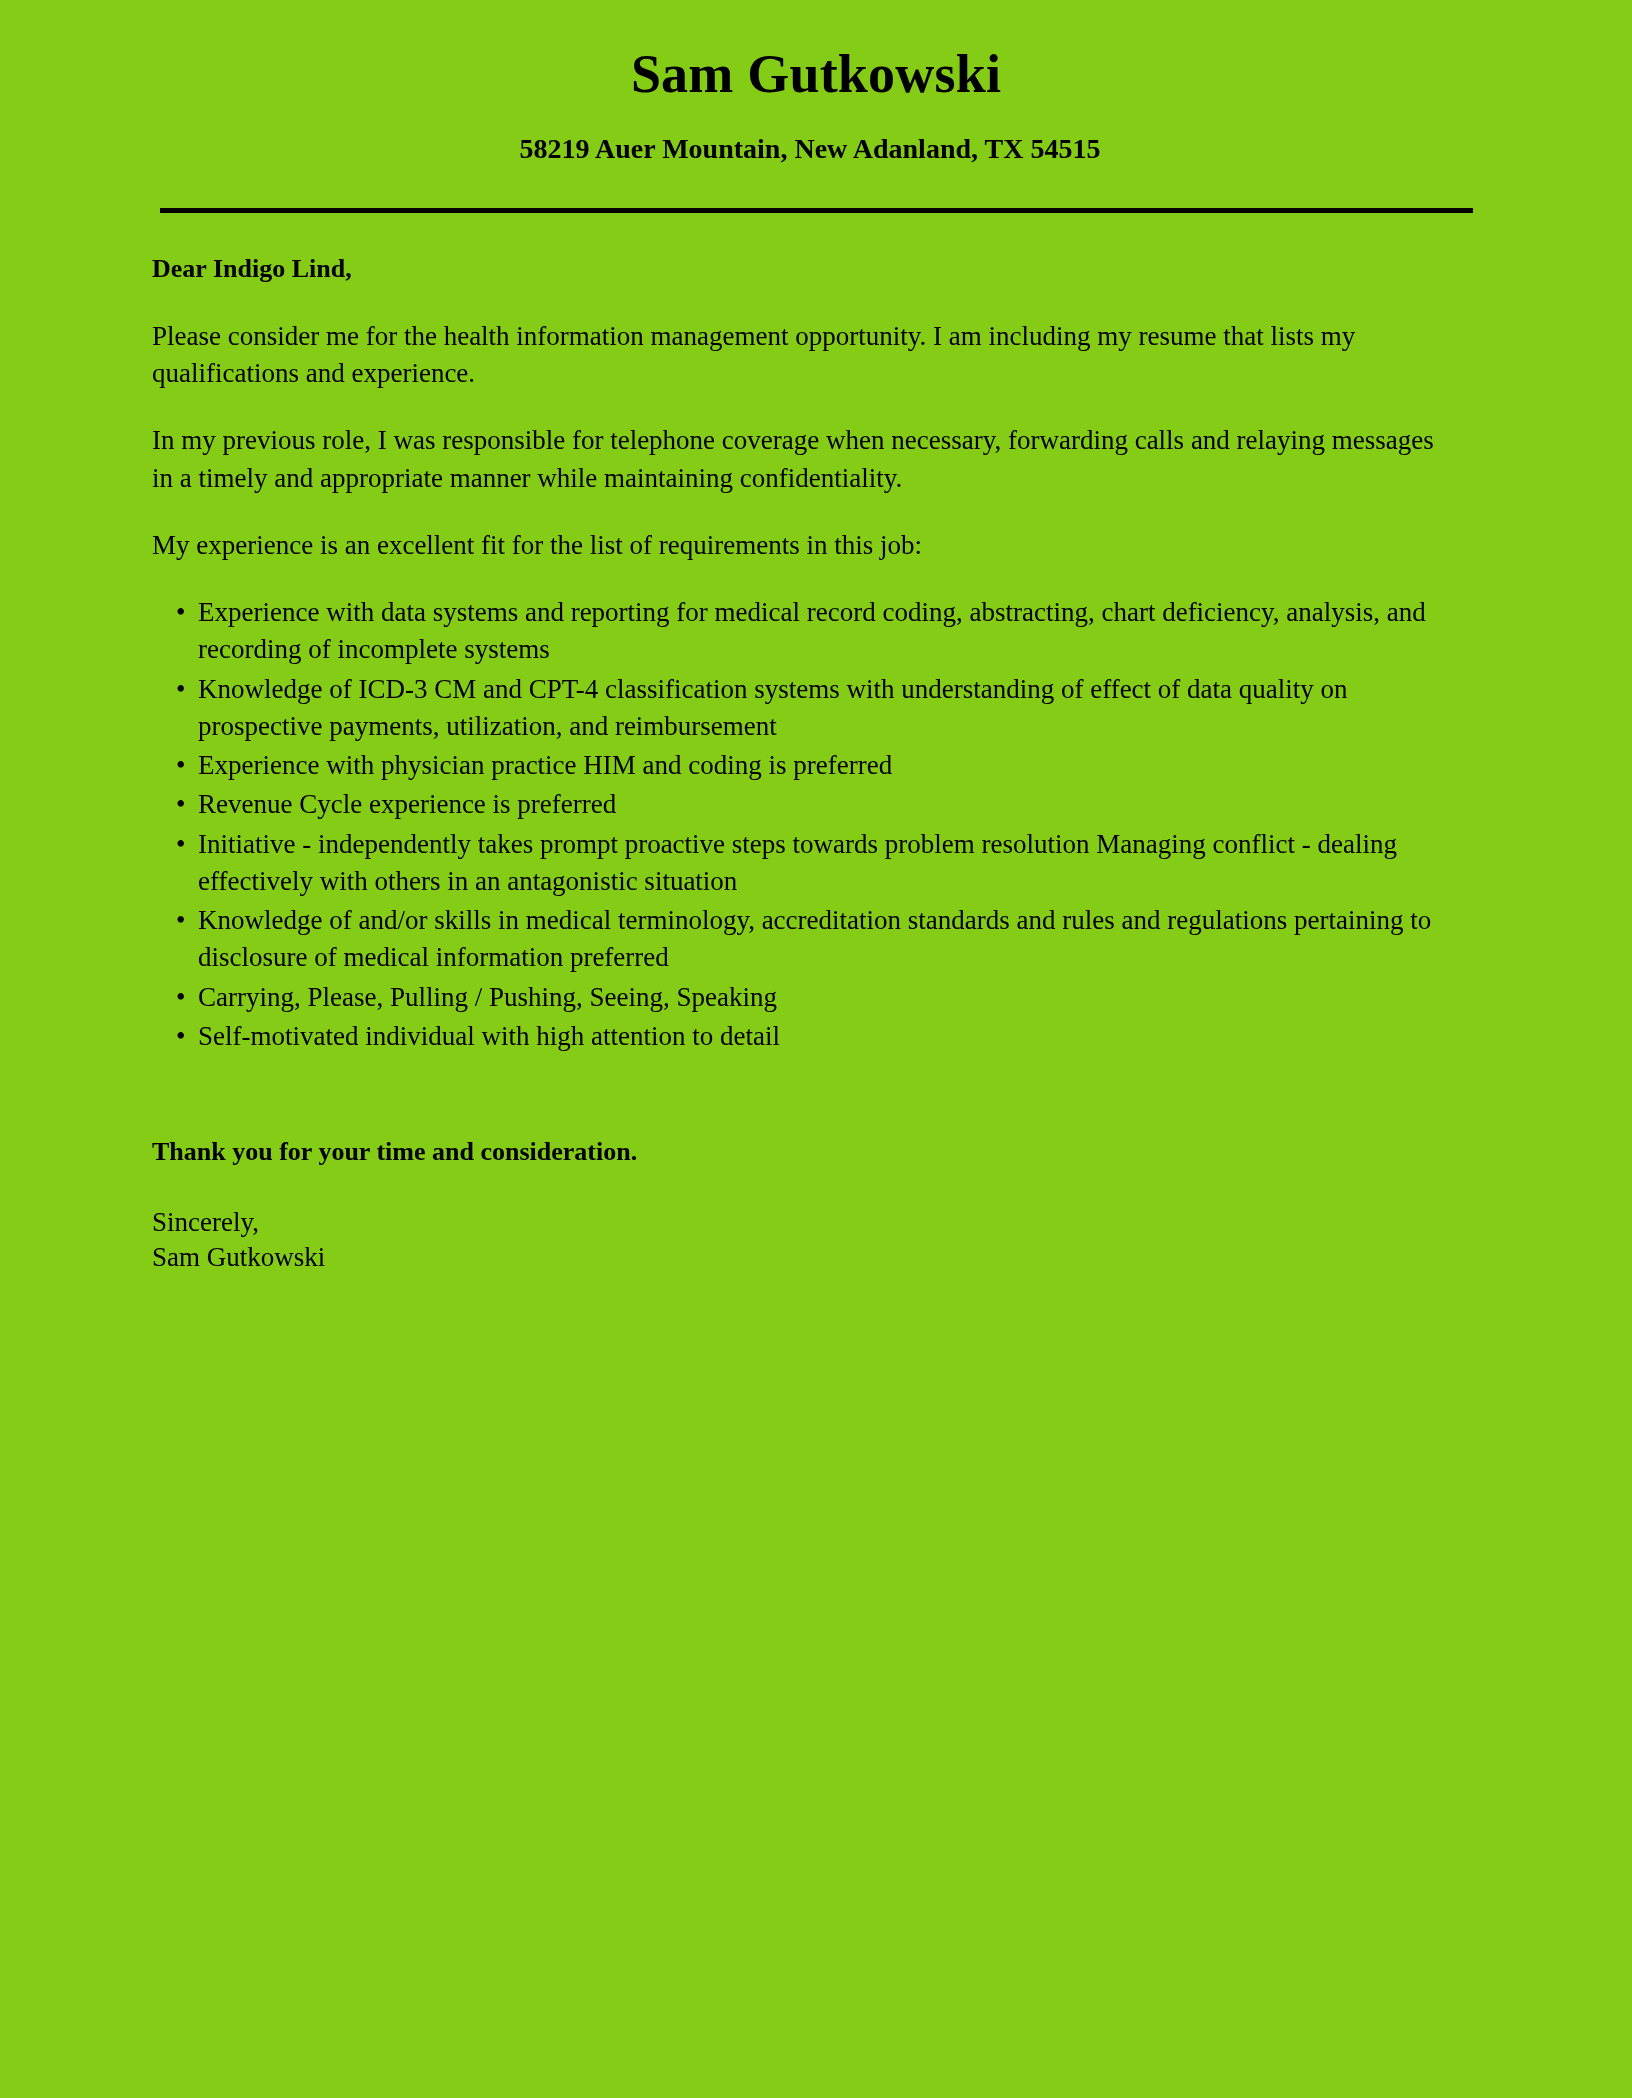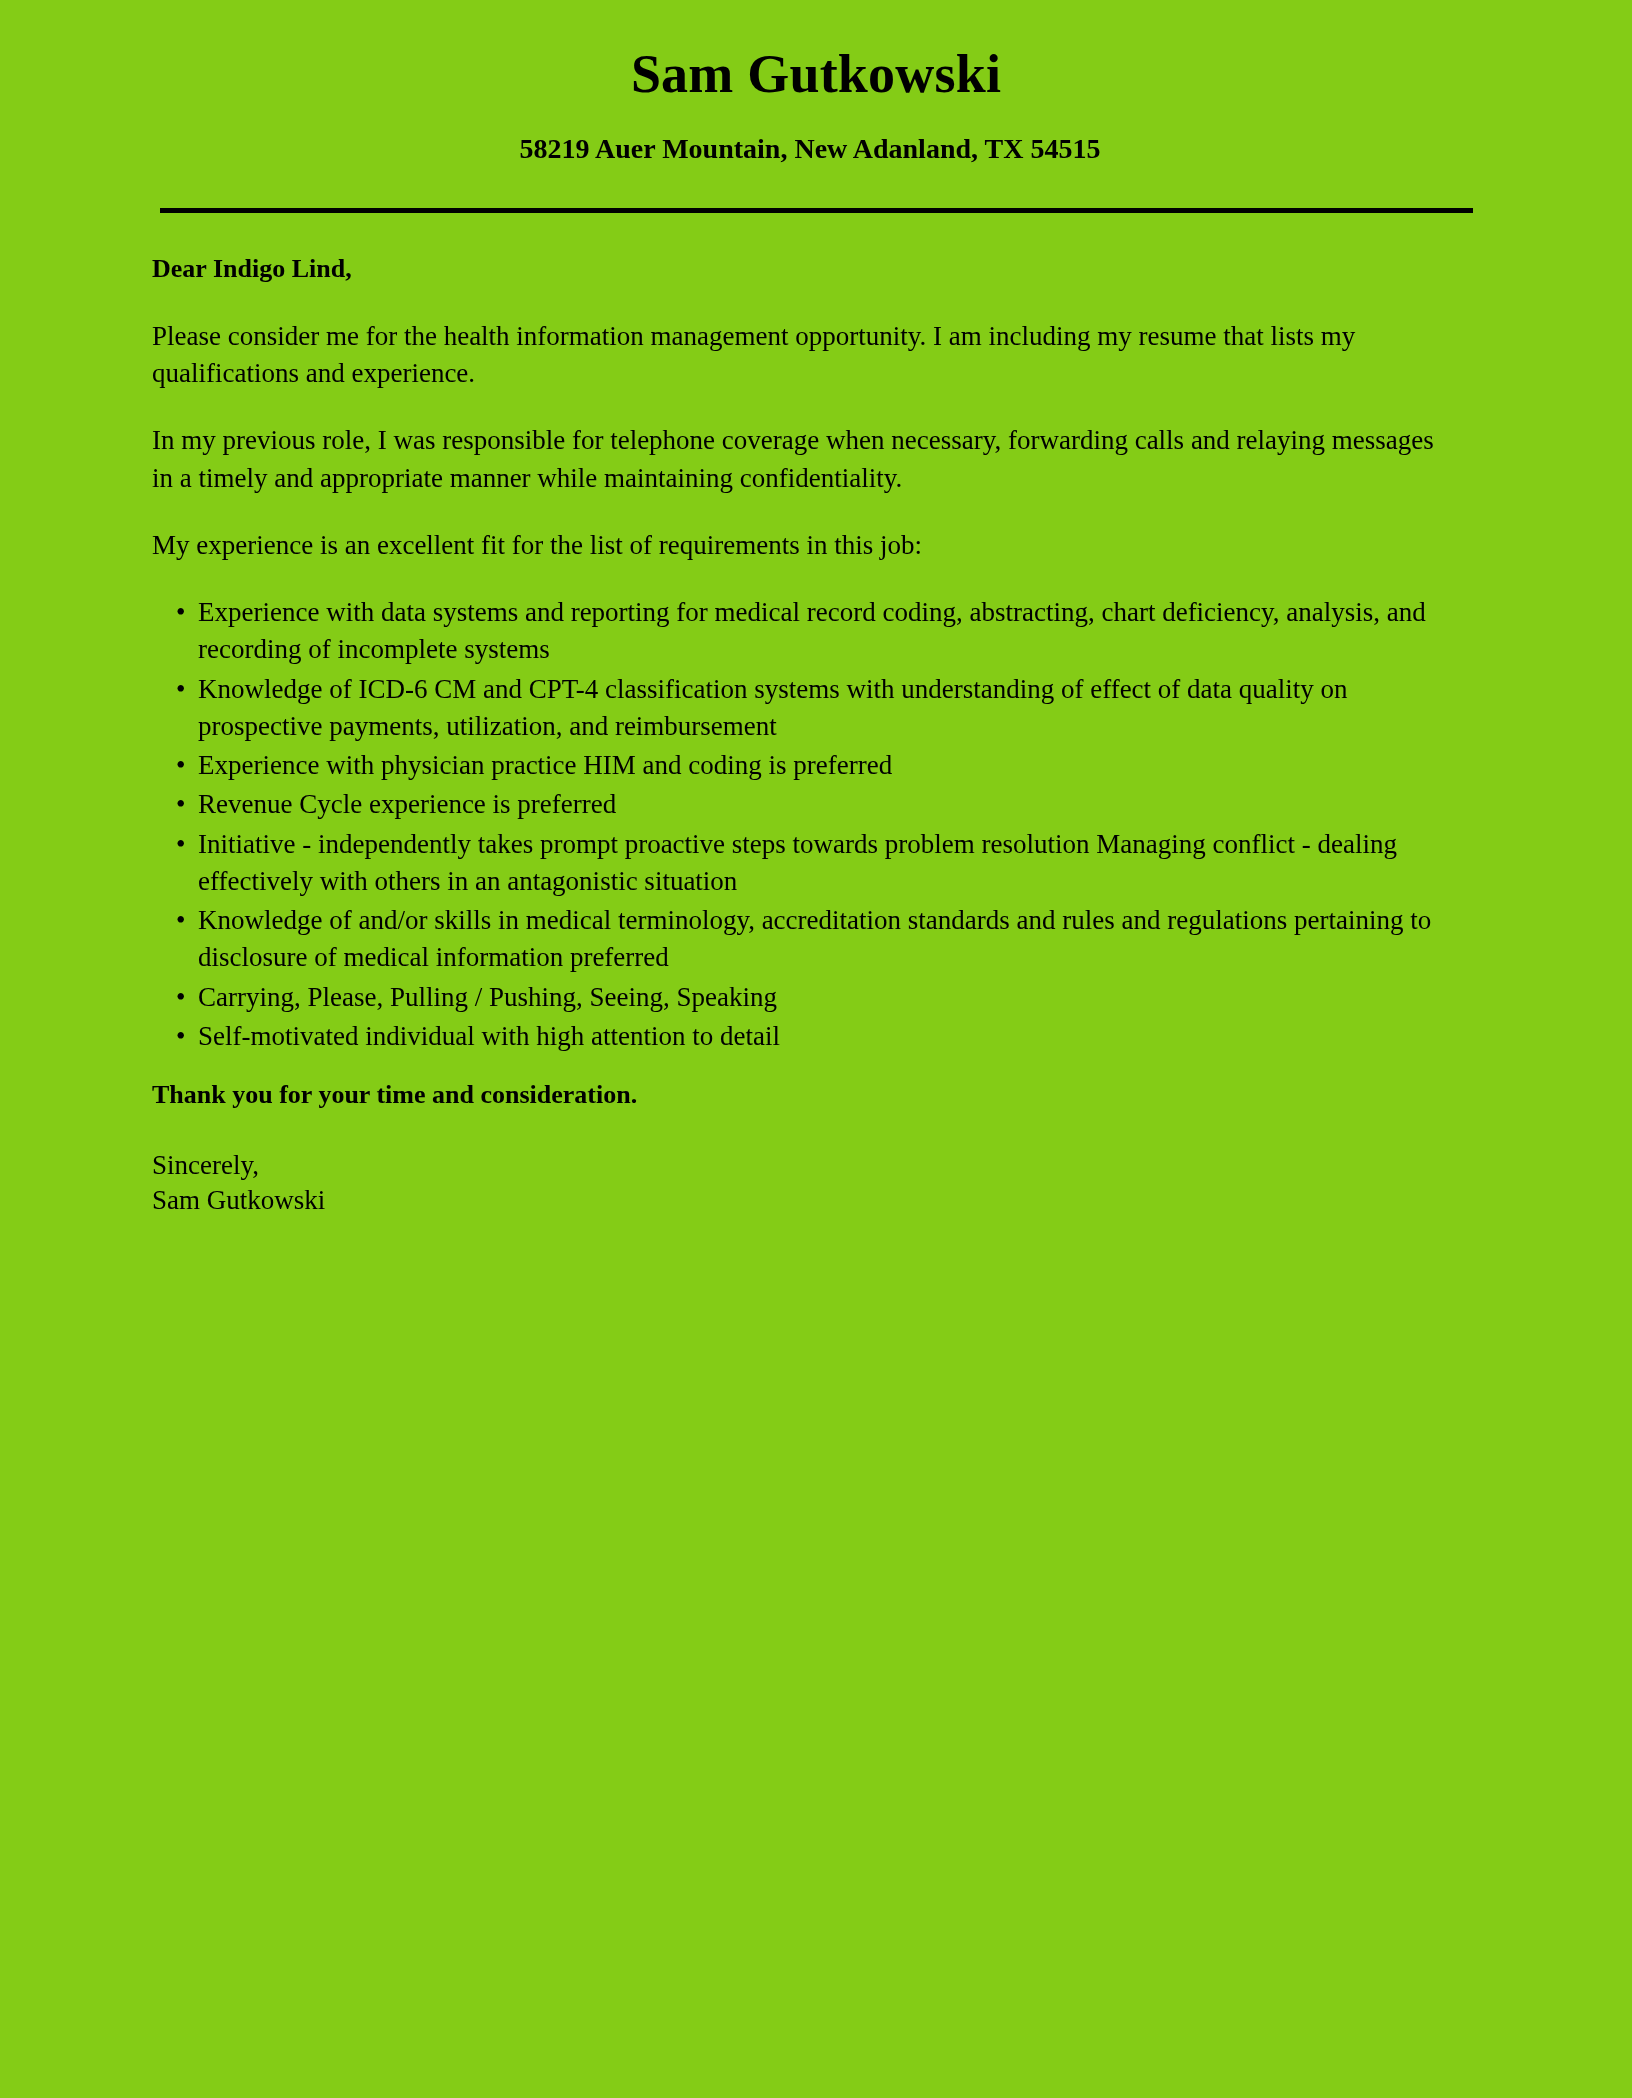"Knowledge of ICD-6 CM and" span { text: ICD-6 -> ICD-3 }
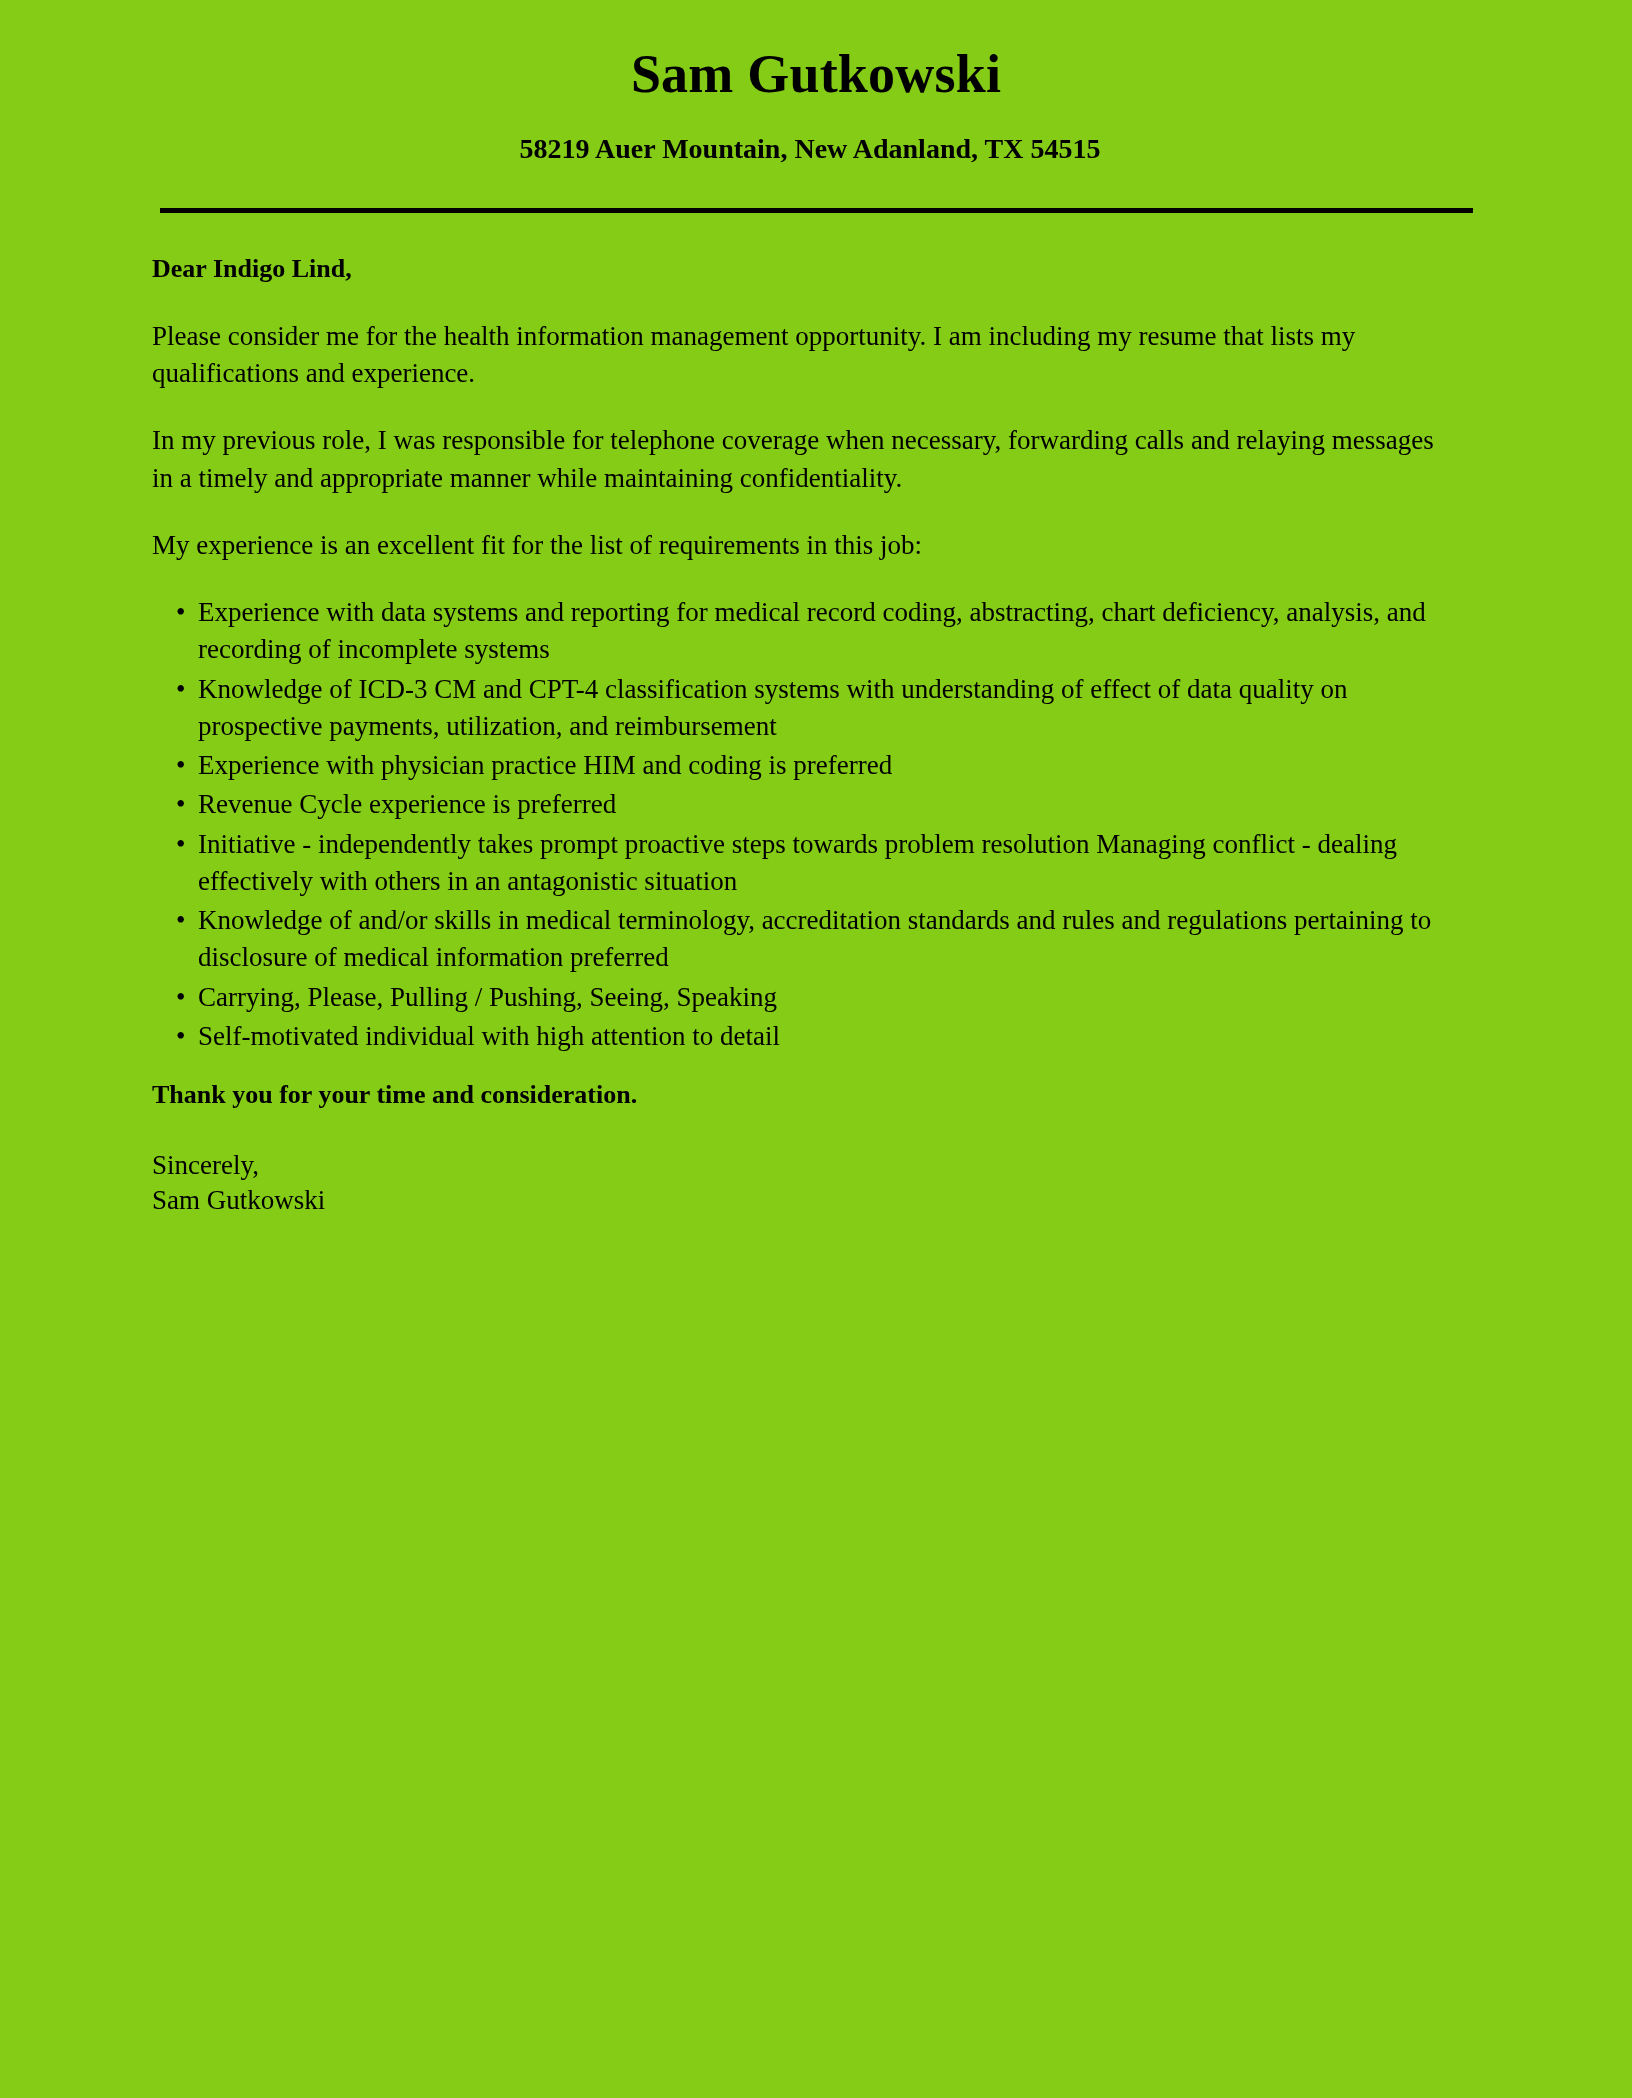"Thank you for your time" .closing-thanks { margin: 23px 0 0 0 -> 80px 0 0 0 }
